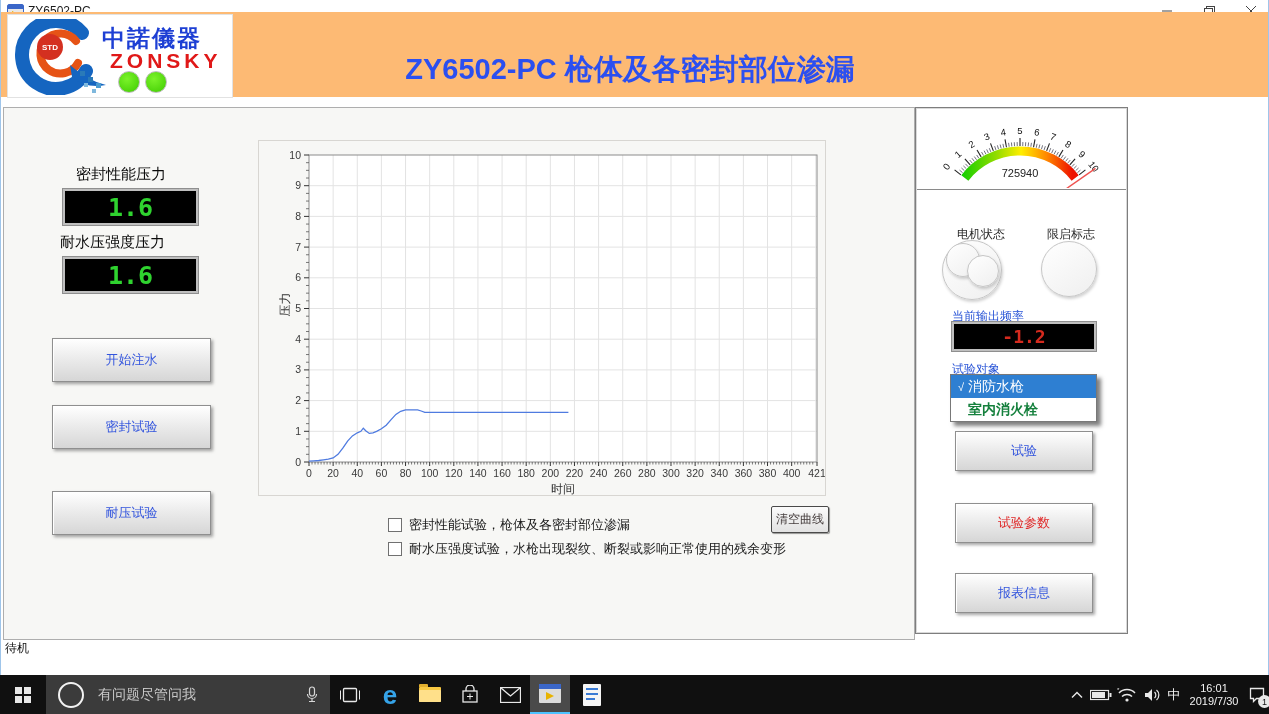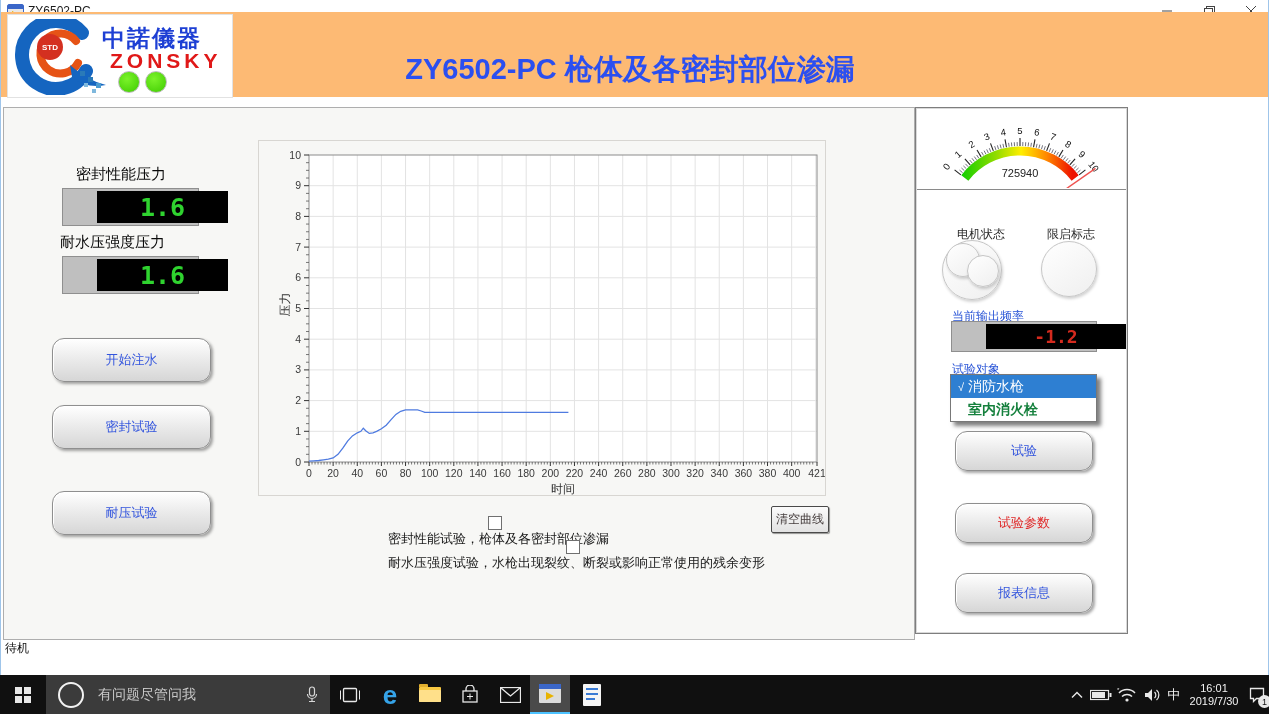"1.6" .lcd .scr { margin-left: 32px -> none }
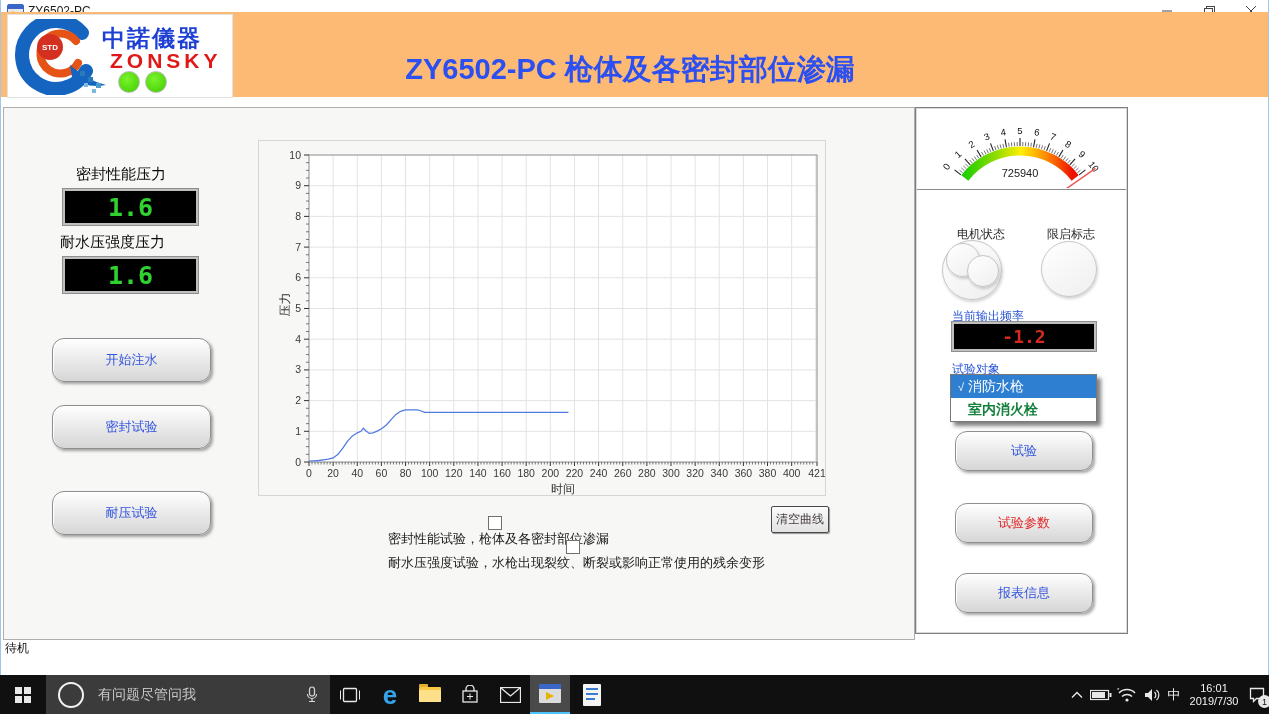"开始注水" .btn3d { border-radius: 12px -> 0 }
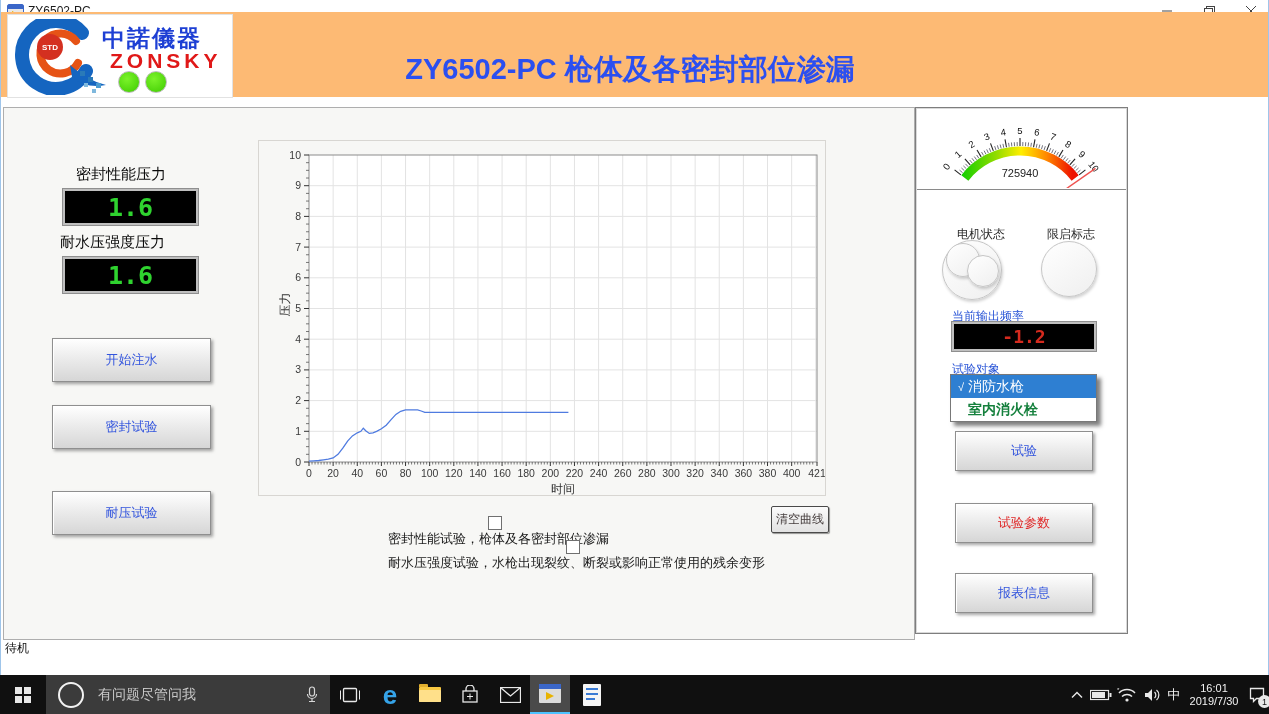"密封性能试验，枪体及各密封部位渗漏" .cbrow { flex-direction: column -> none }
